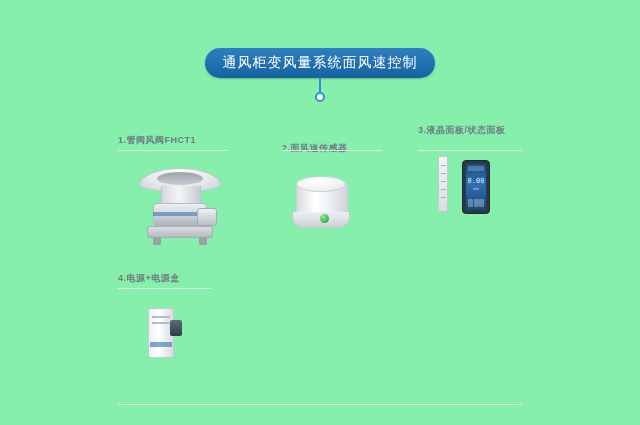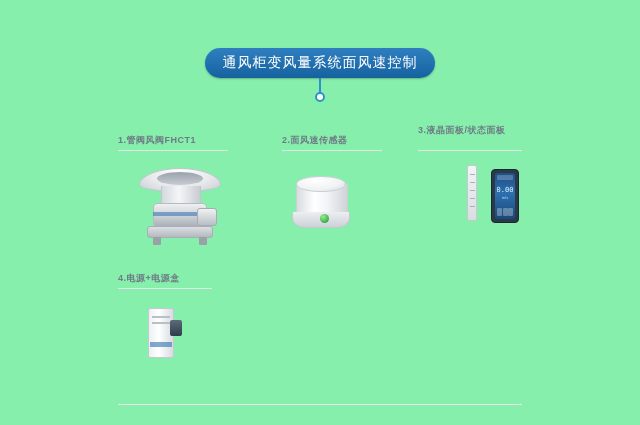"2.面风速传感器" div.item-label { top: 134px -> 142px }
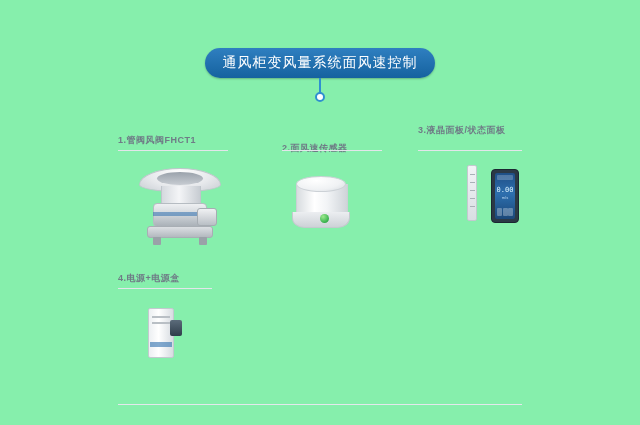"0.00" .panels { margin-left: 29px -> none; top: 165px -> 156px }
